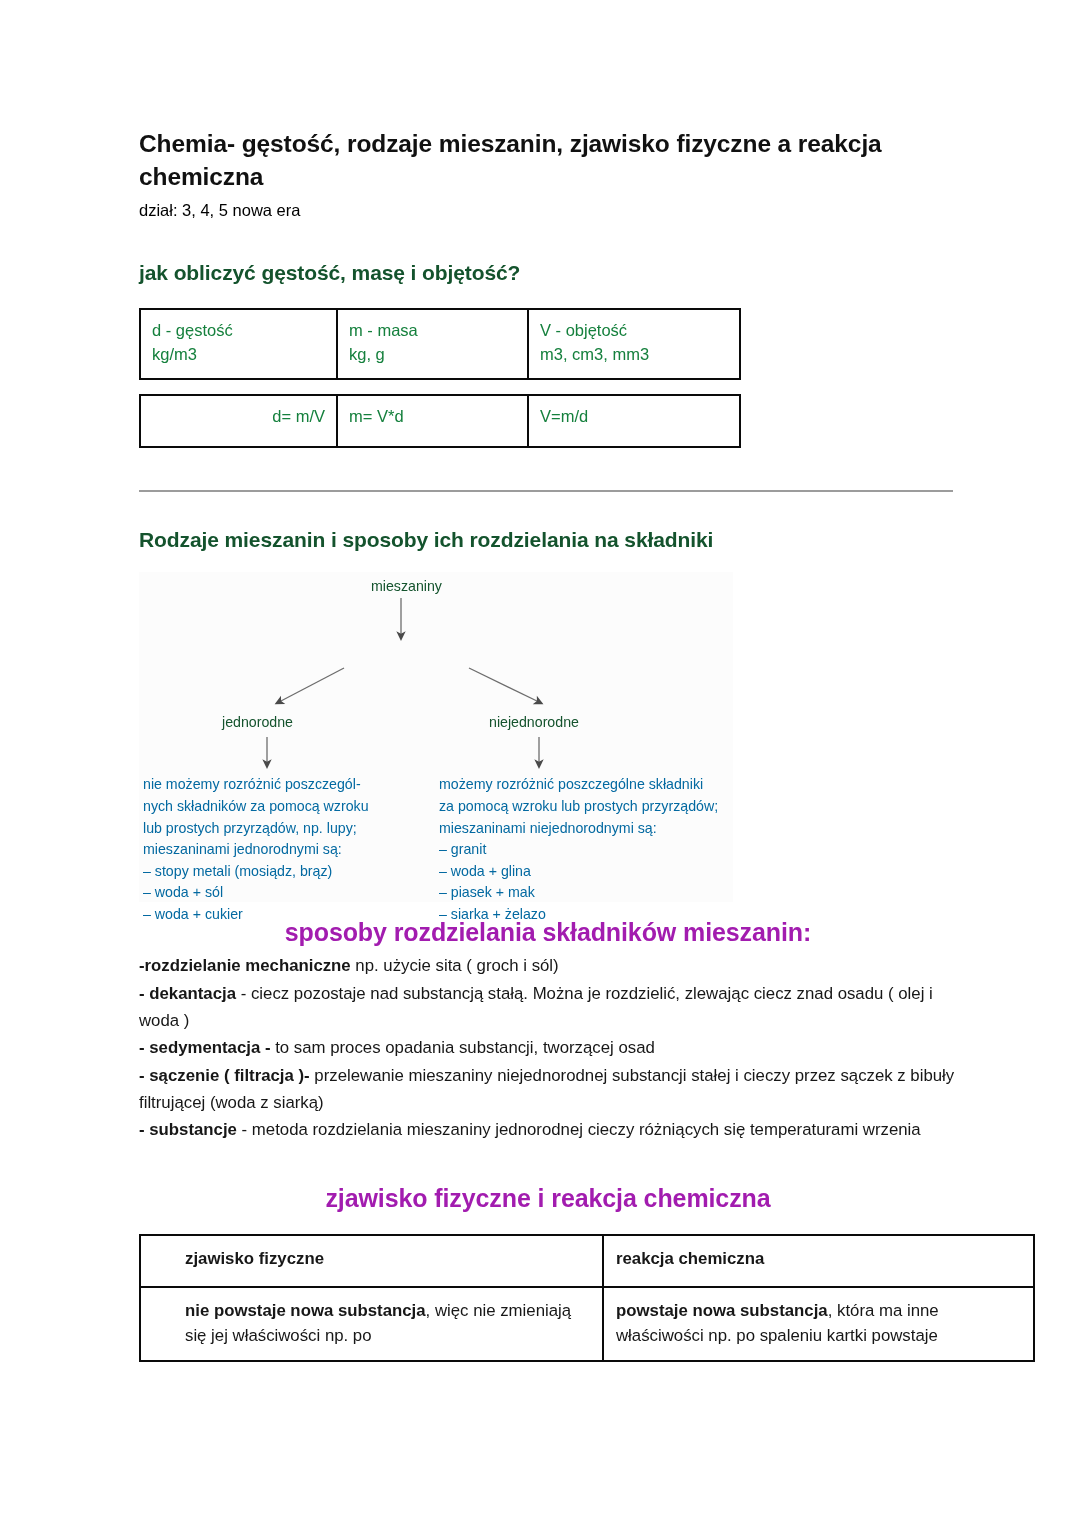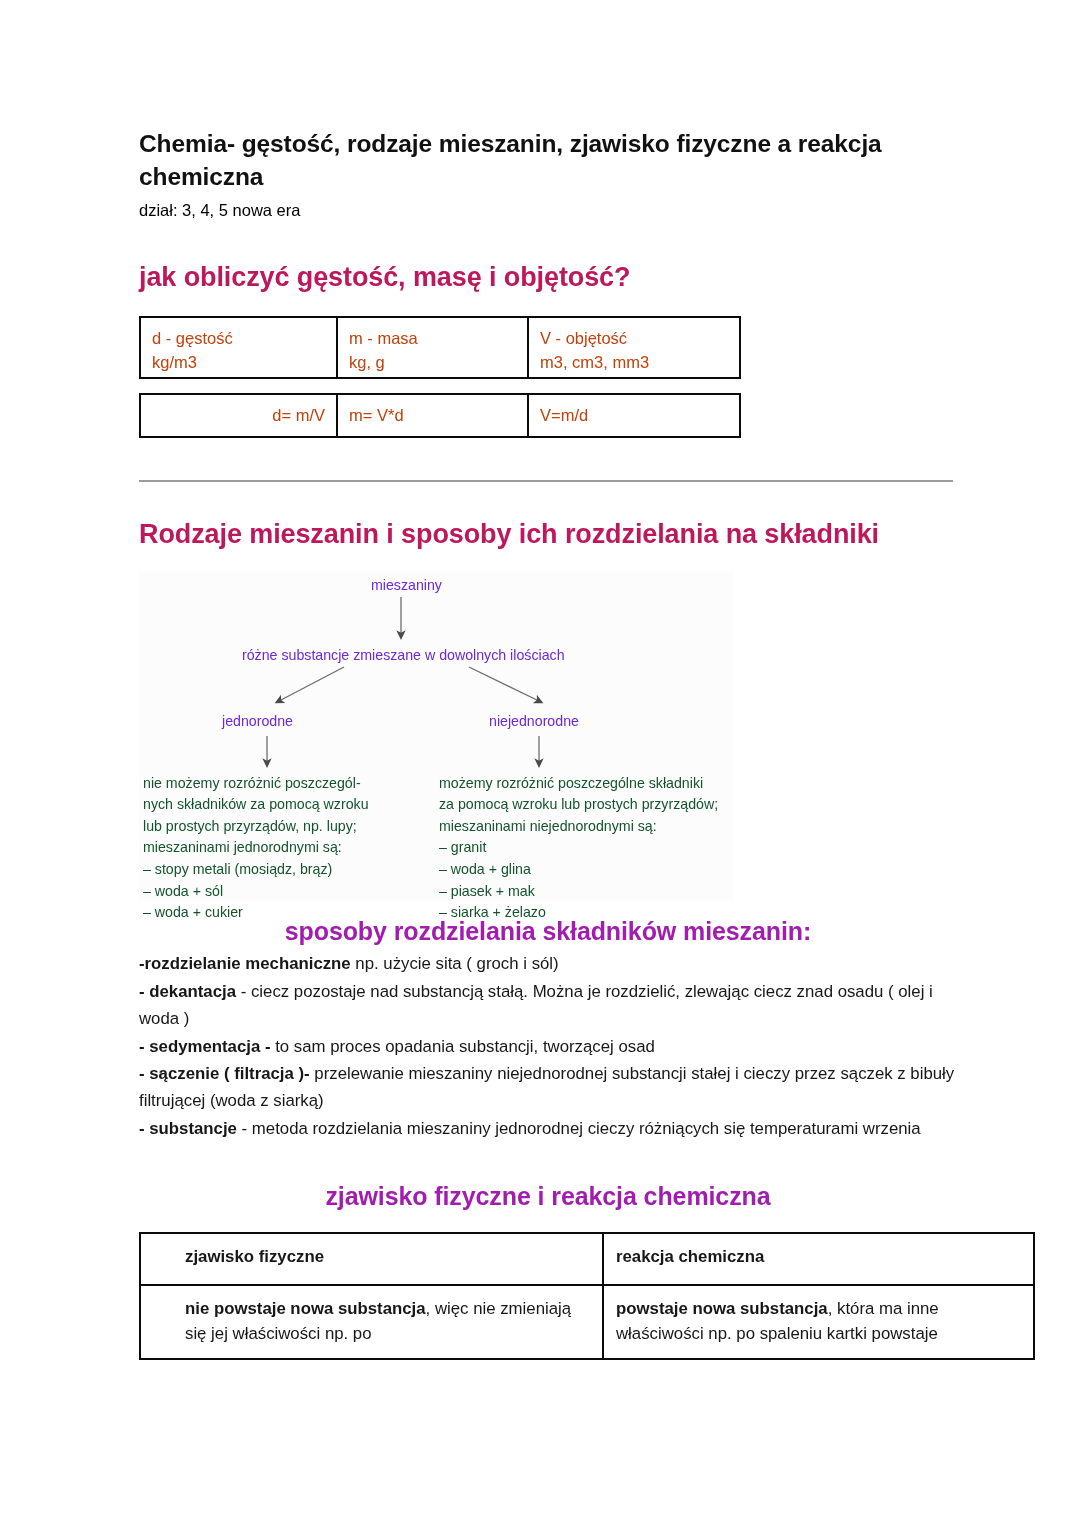"jak obliczyć gęstość, masę i" .section-h { color: #be185d -> #14532d; font-size: 27px -> 21px }
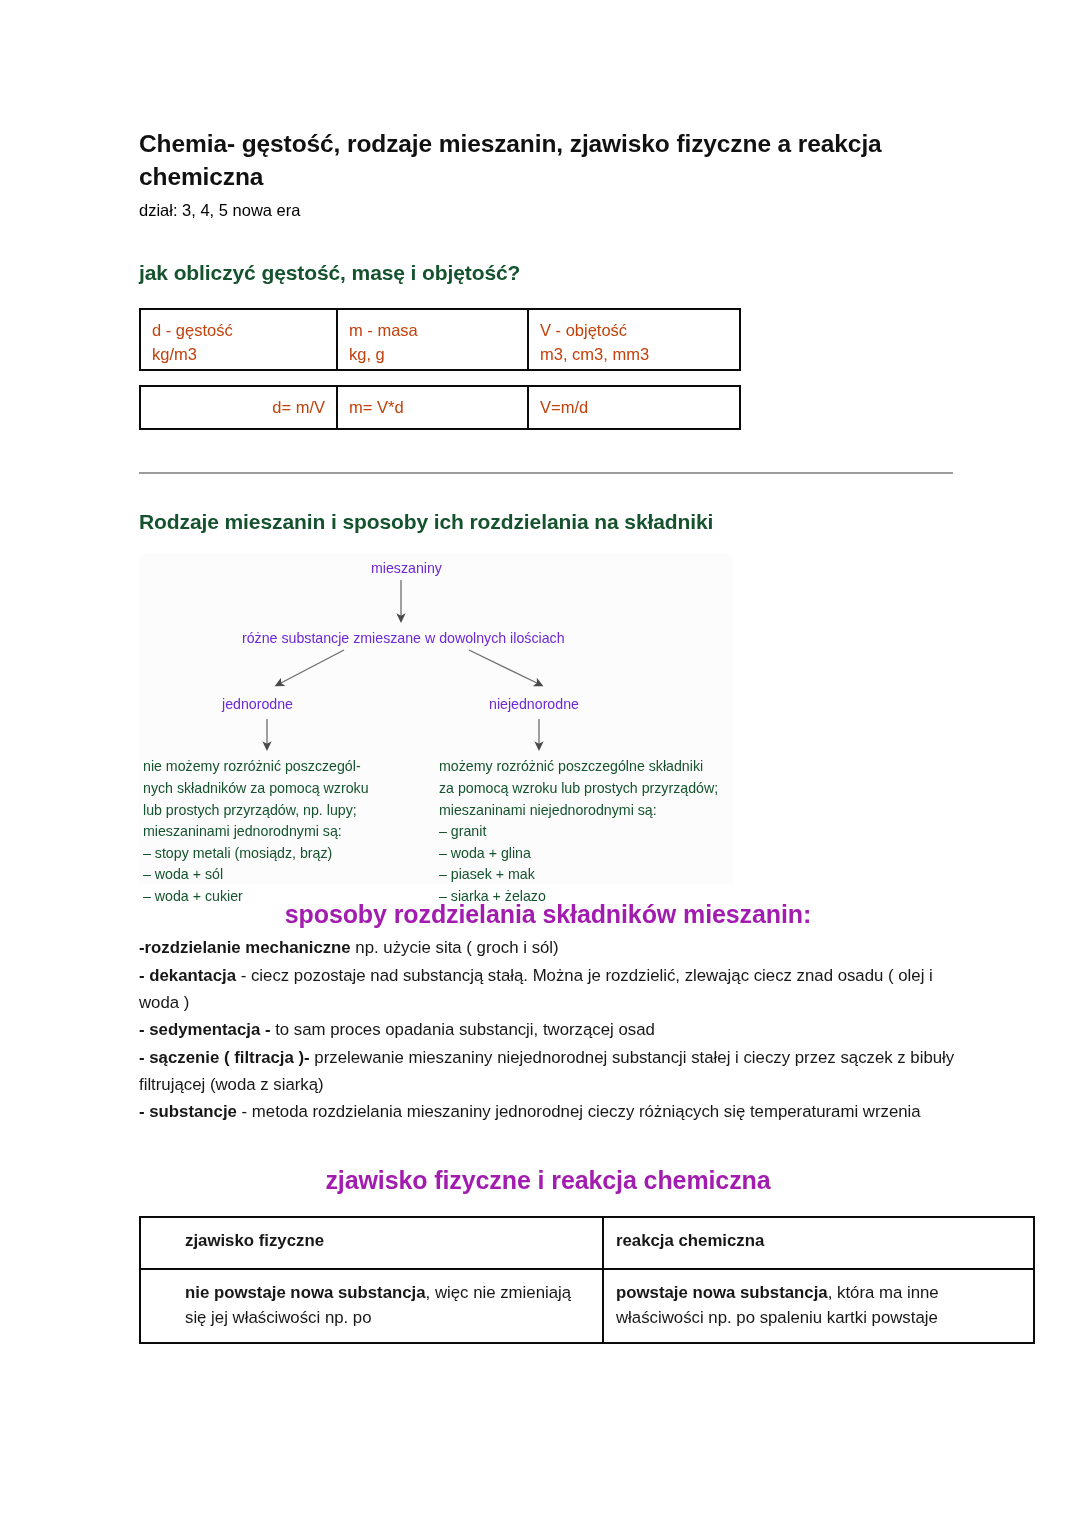"d - gęstość" .grid-table td { color: #c2410c -> #15803d; padding: 9px 11px 2px 11px -> 9px 11px 11px 11px }
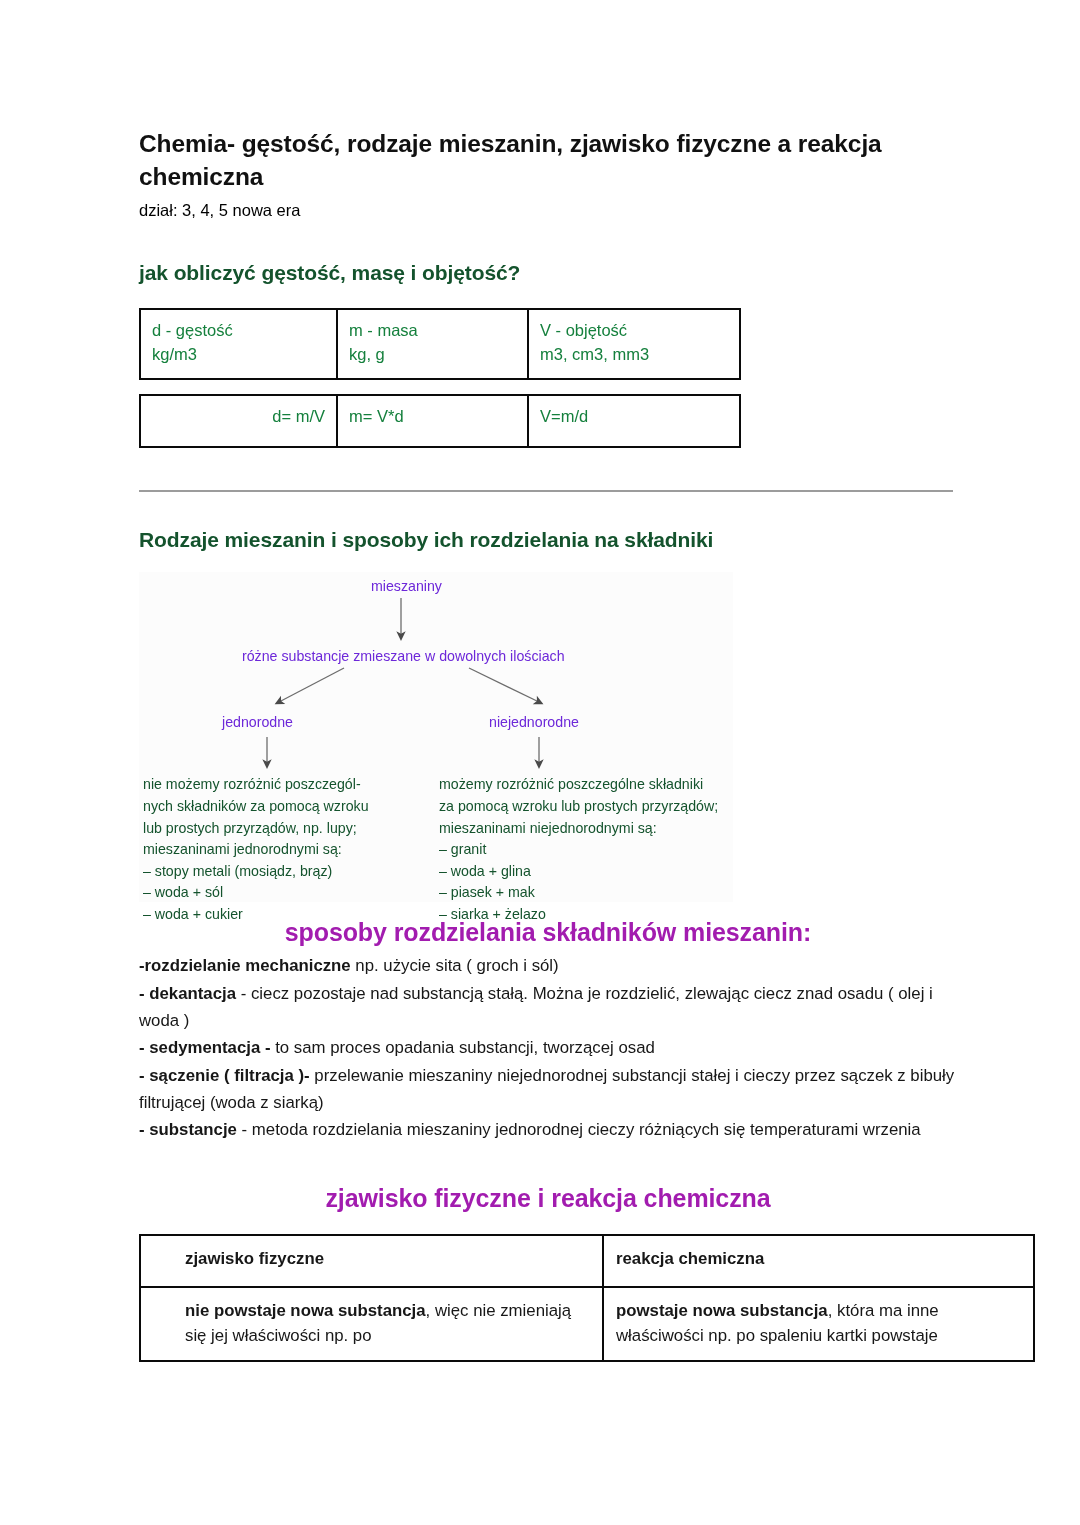"mieszaniny" .diagram-wrap .dg-label { color: #6d28d9 -> #14532d }
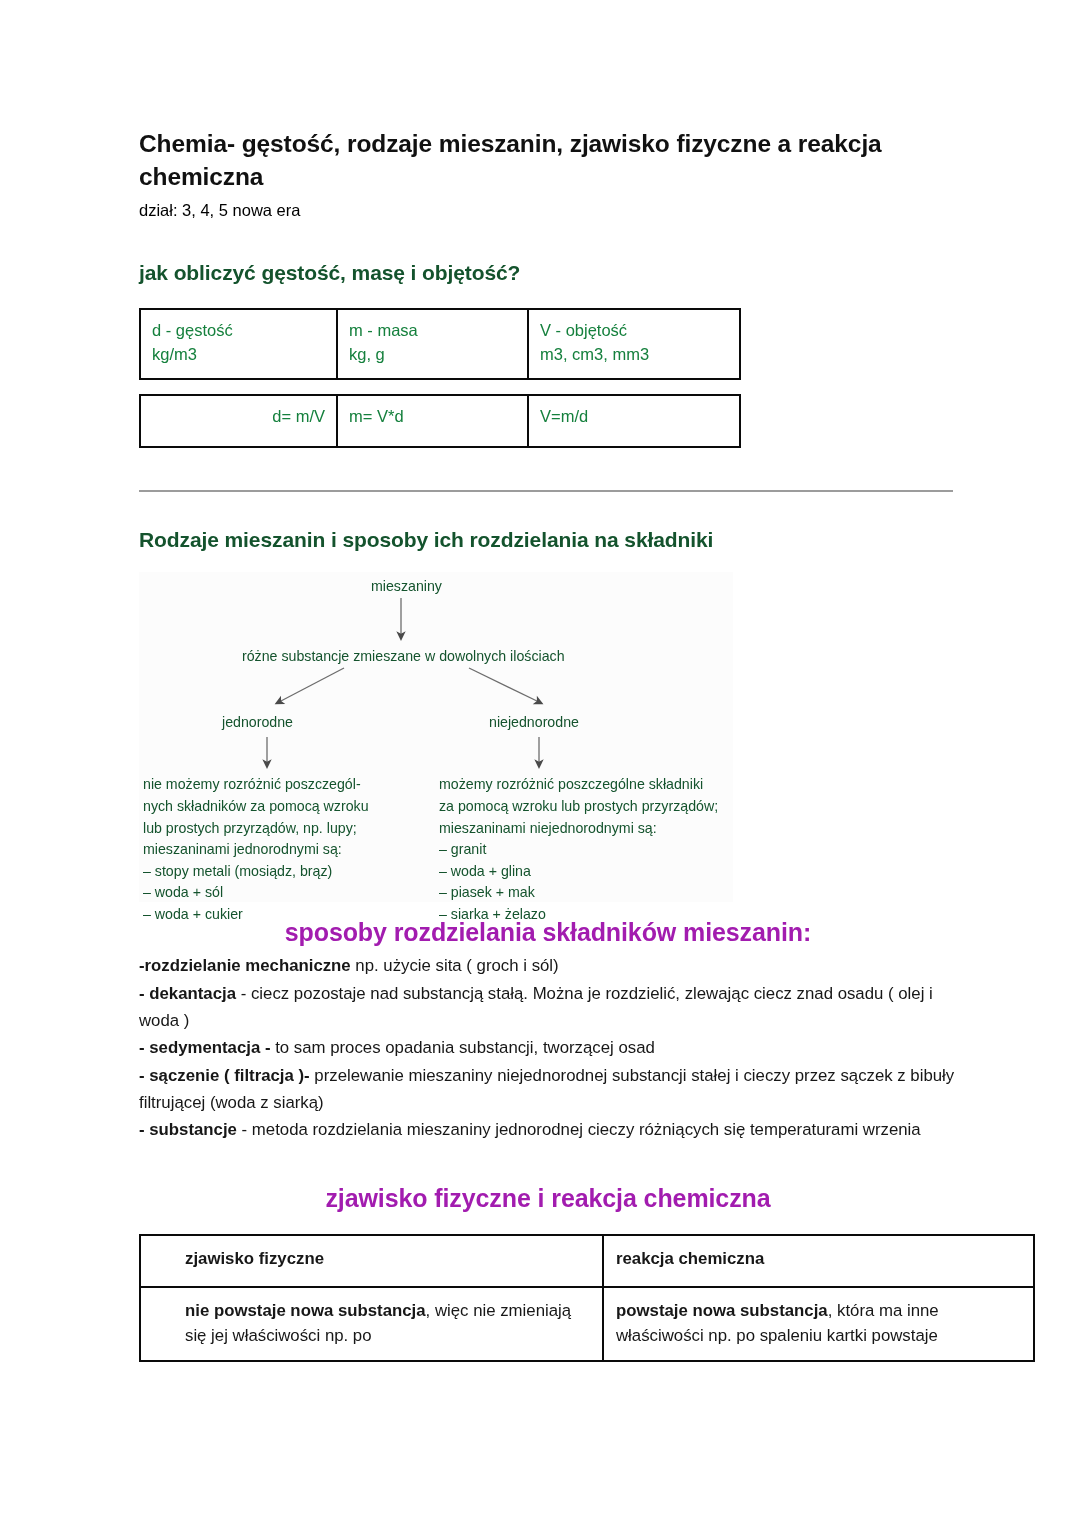"różne substancje zmieszane w dowolnych" span.dg-label { html: <span>różne substancje zmieszane w dowolnych ilościach</span> -> none }
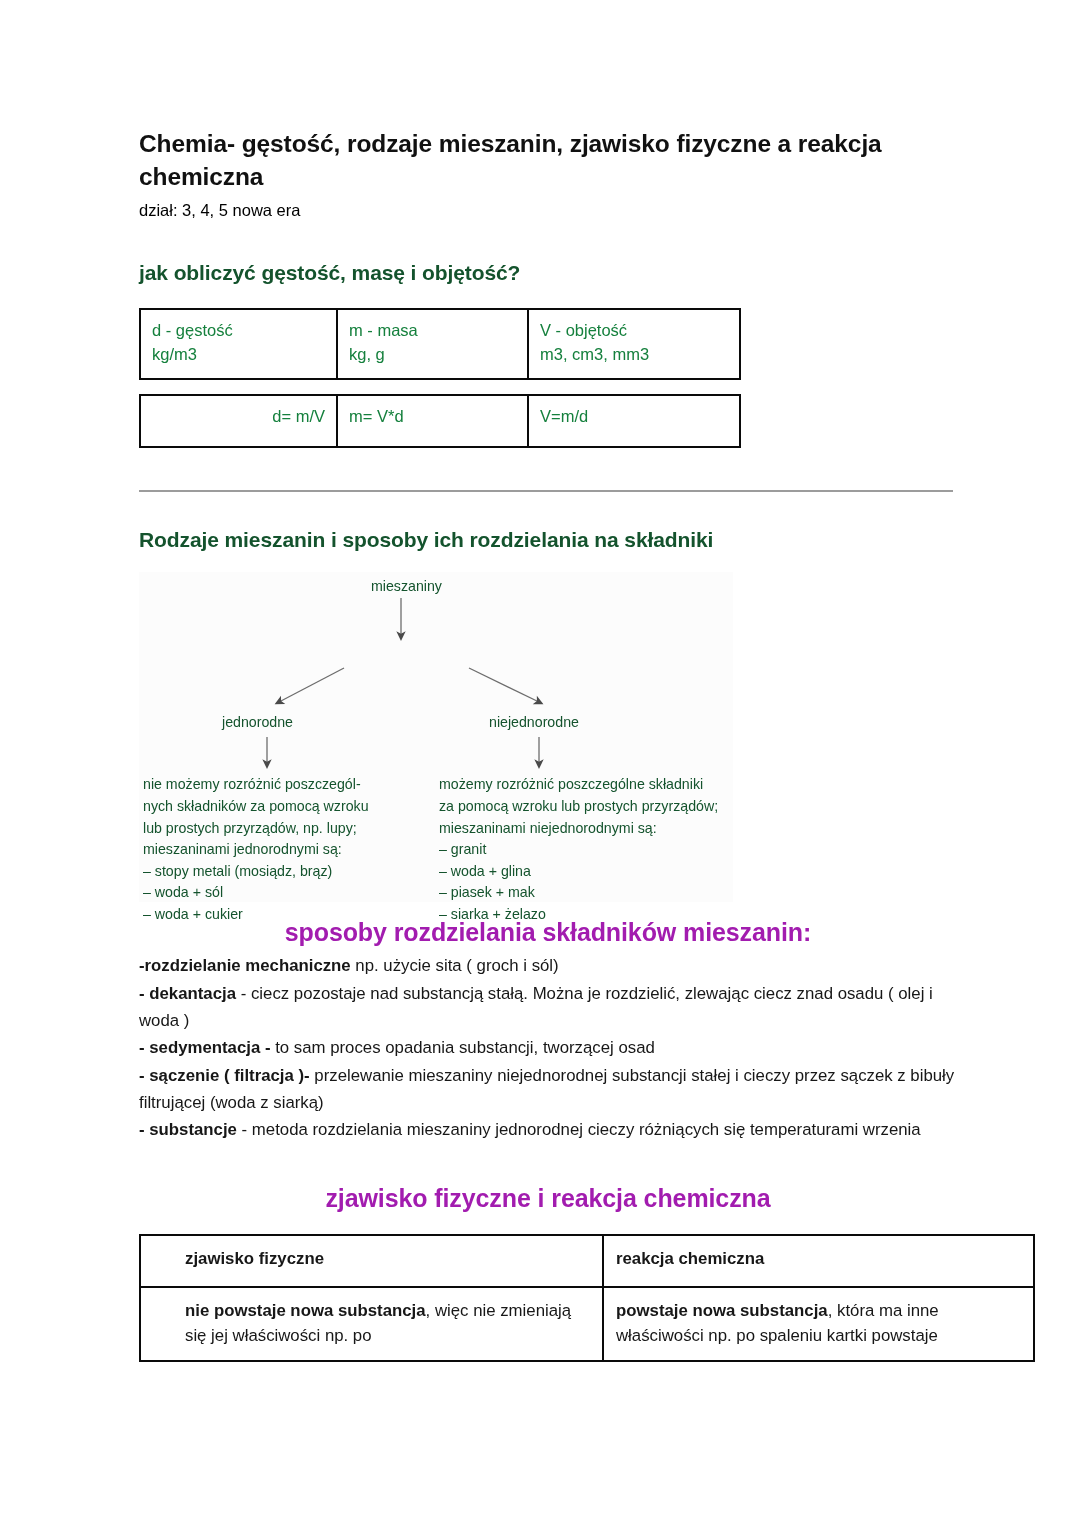"nie możemy rozróżnić poszczegól-" .dg-block { color: #14532d -> #0369a1 }
